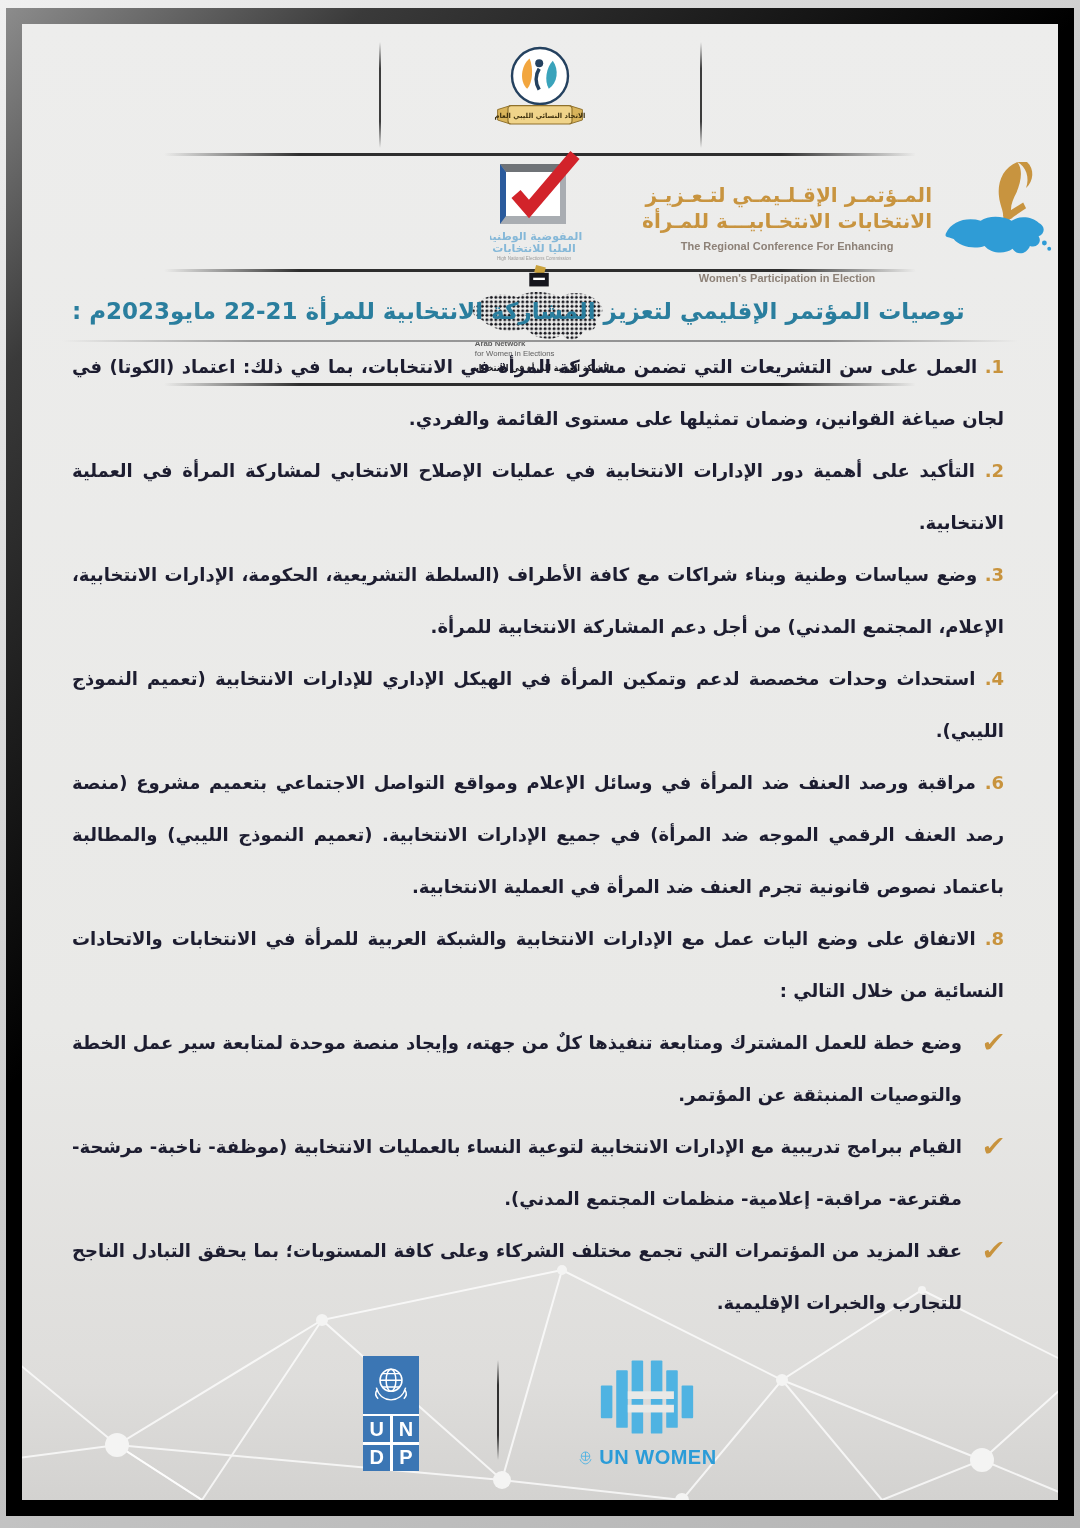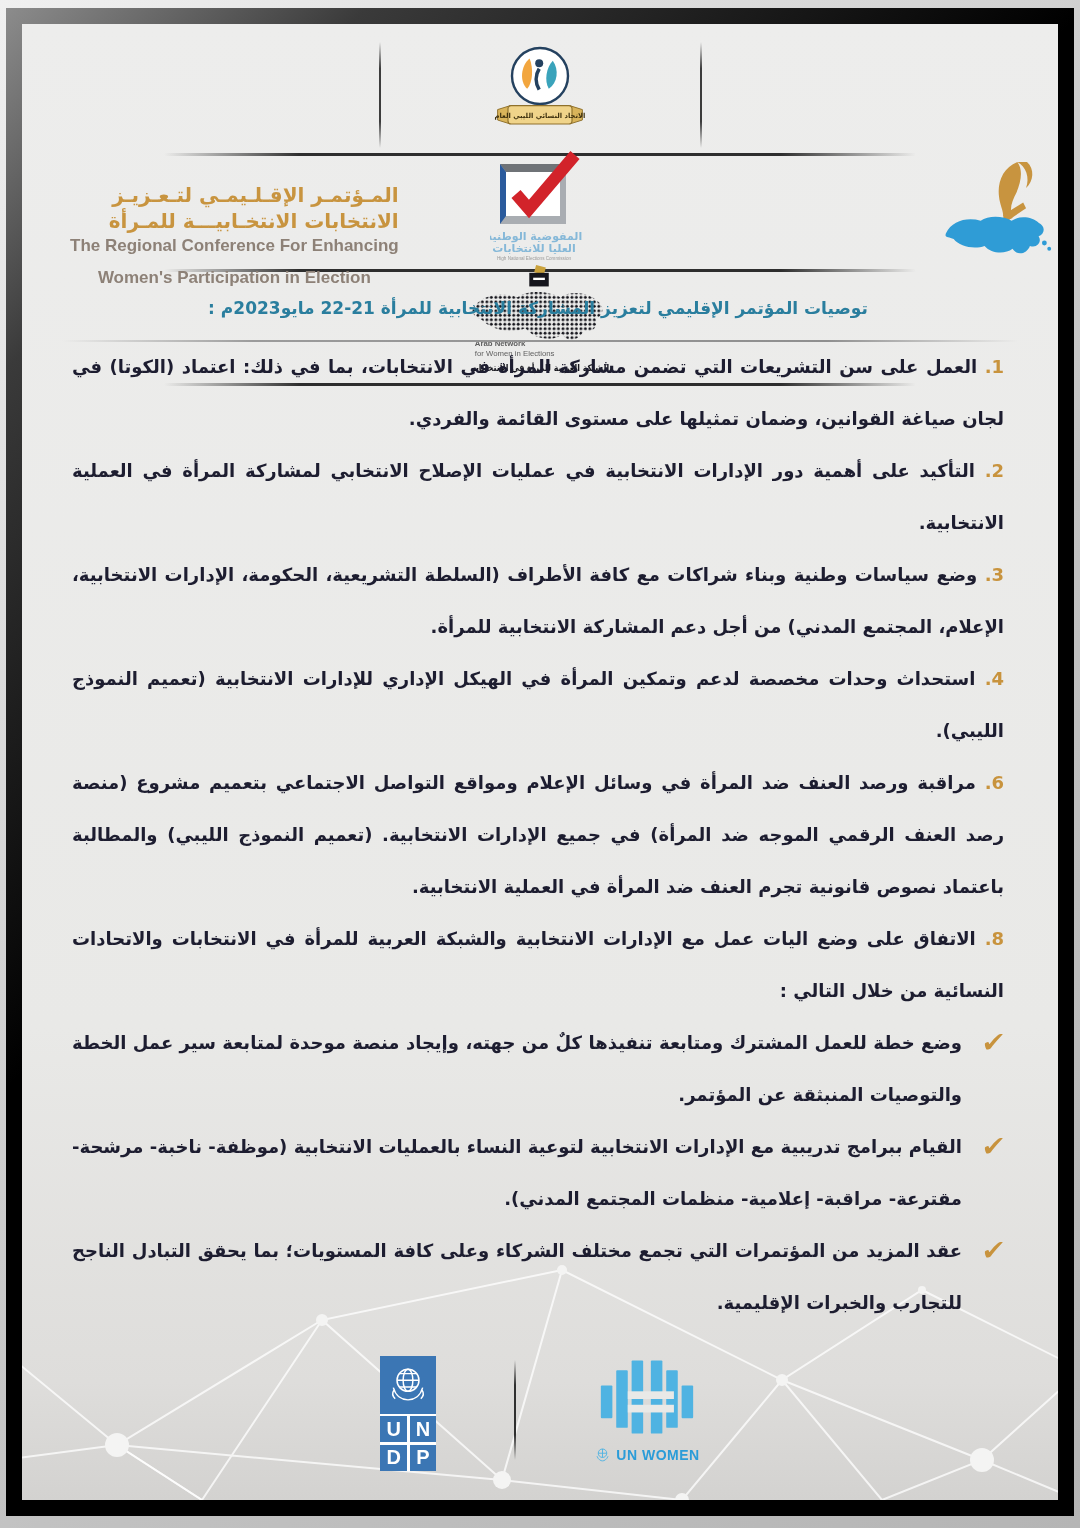"المـؤتمـر الإقـلـيمـي لتـعـزيـز" .conf-logo { justify-content: space-between -> flex-end; padding-left: 48px -> 14px }
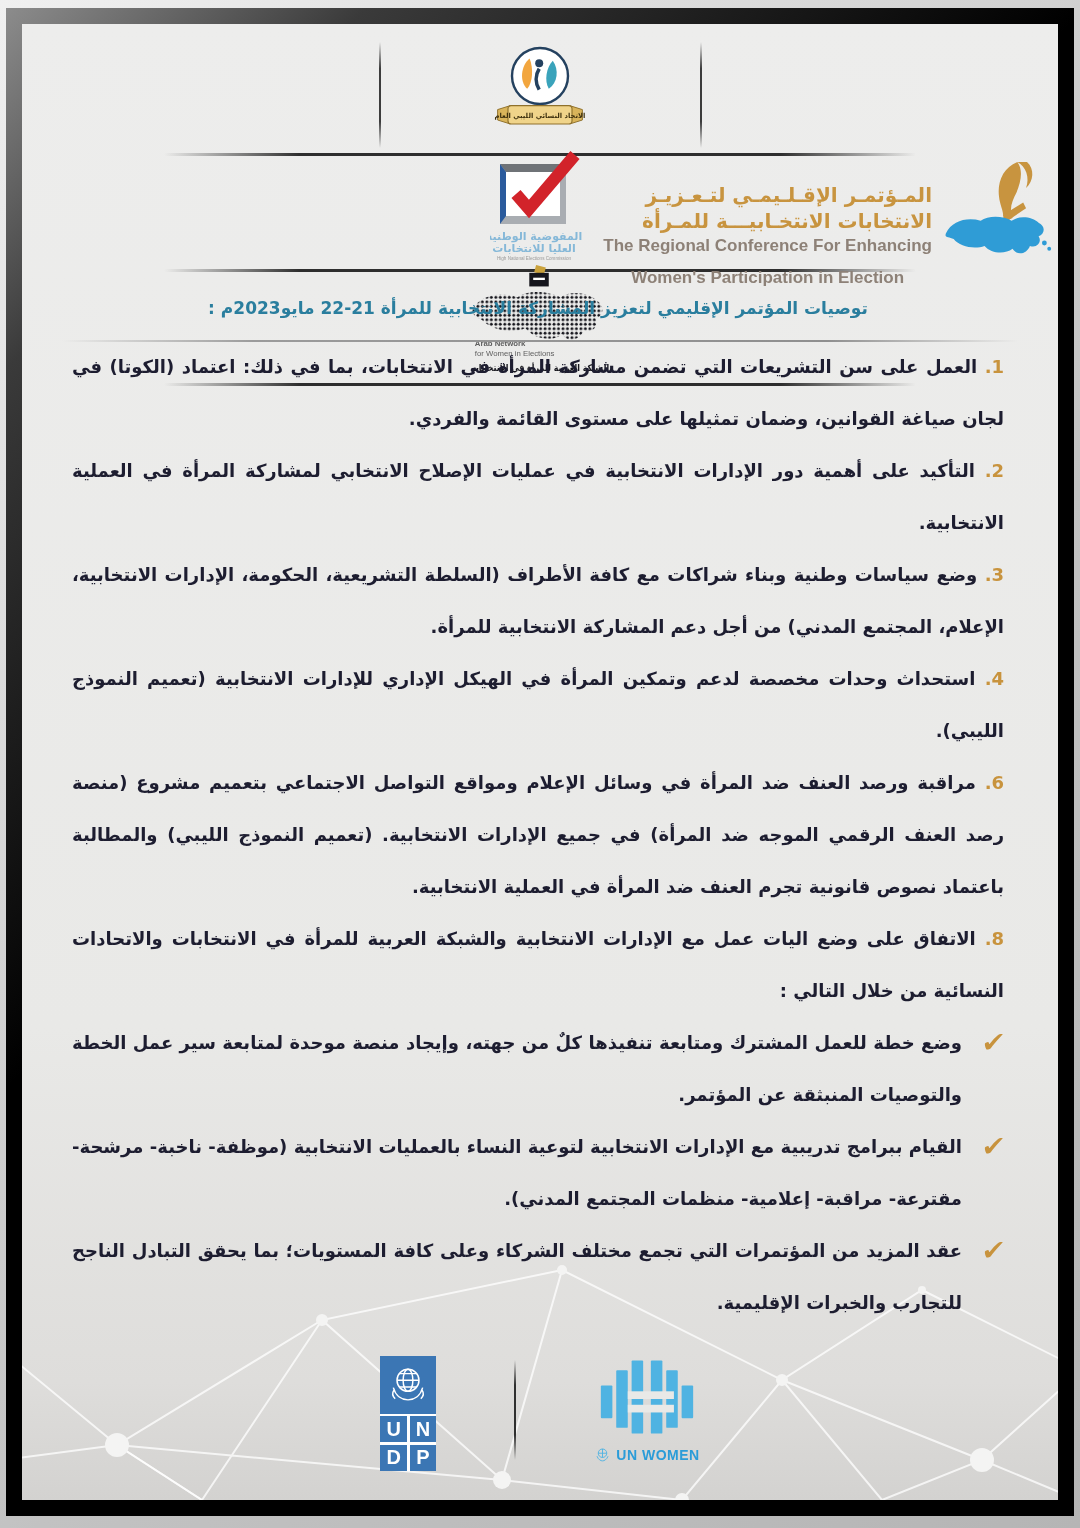"The Regional Conference For Enhancing" .conf-en { font-size: 17px -> 11px }
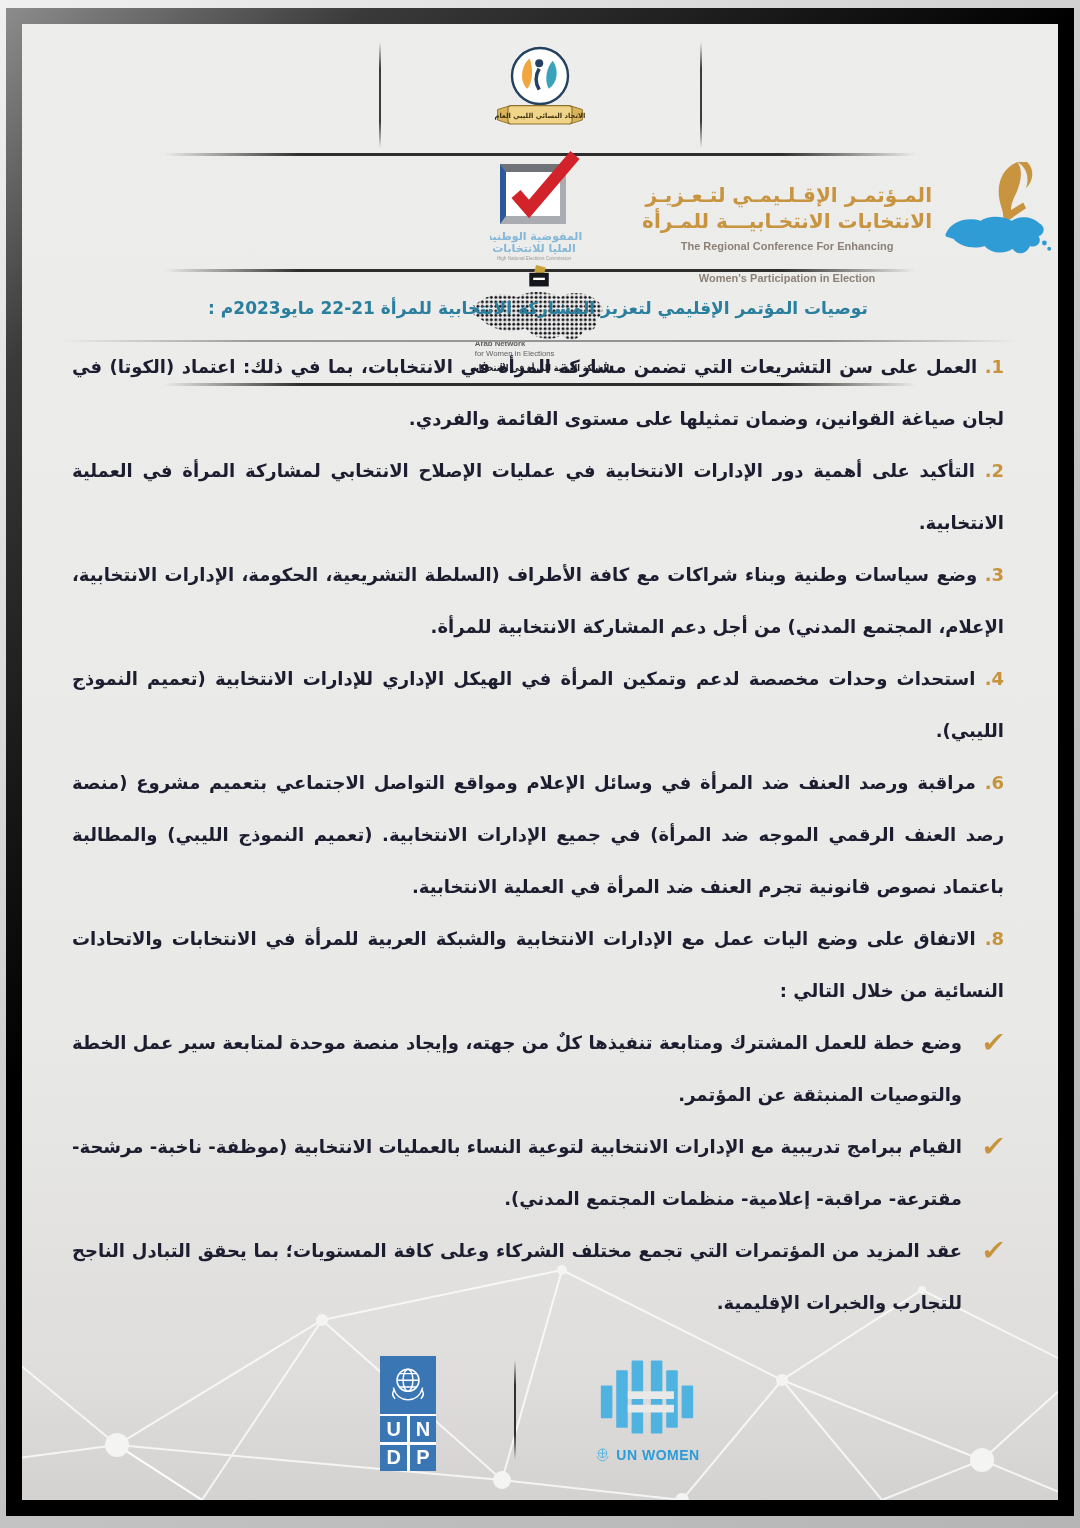"توصيات المؤتمر الإقليمي لتعزيز المشاركة" .title { font-size: 17px -> 23px; text-align: center -> left }
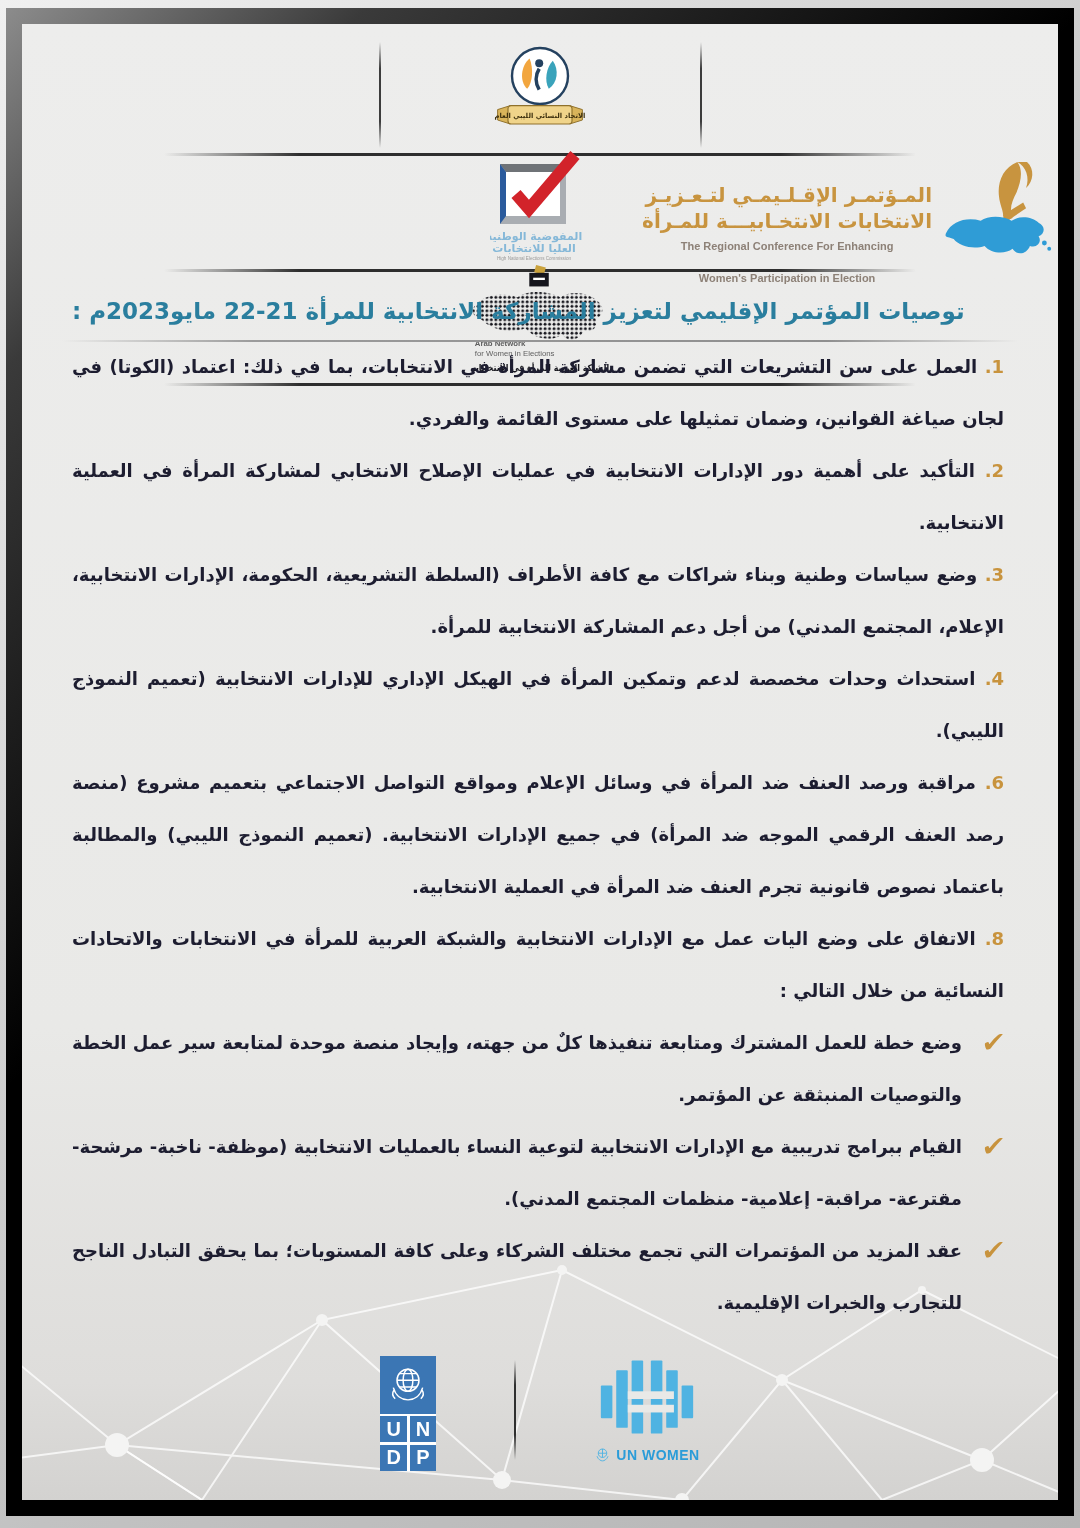"UN WOMEN" .uw-label { font-size: 14px -> 20px }
